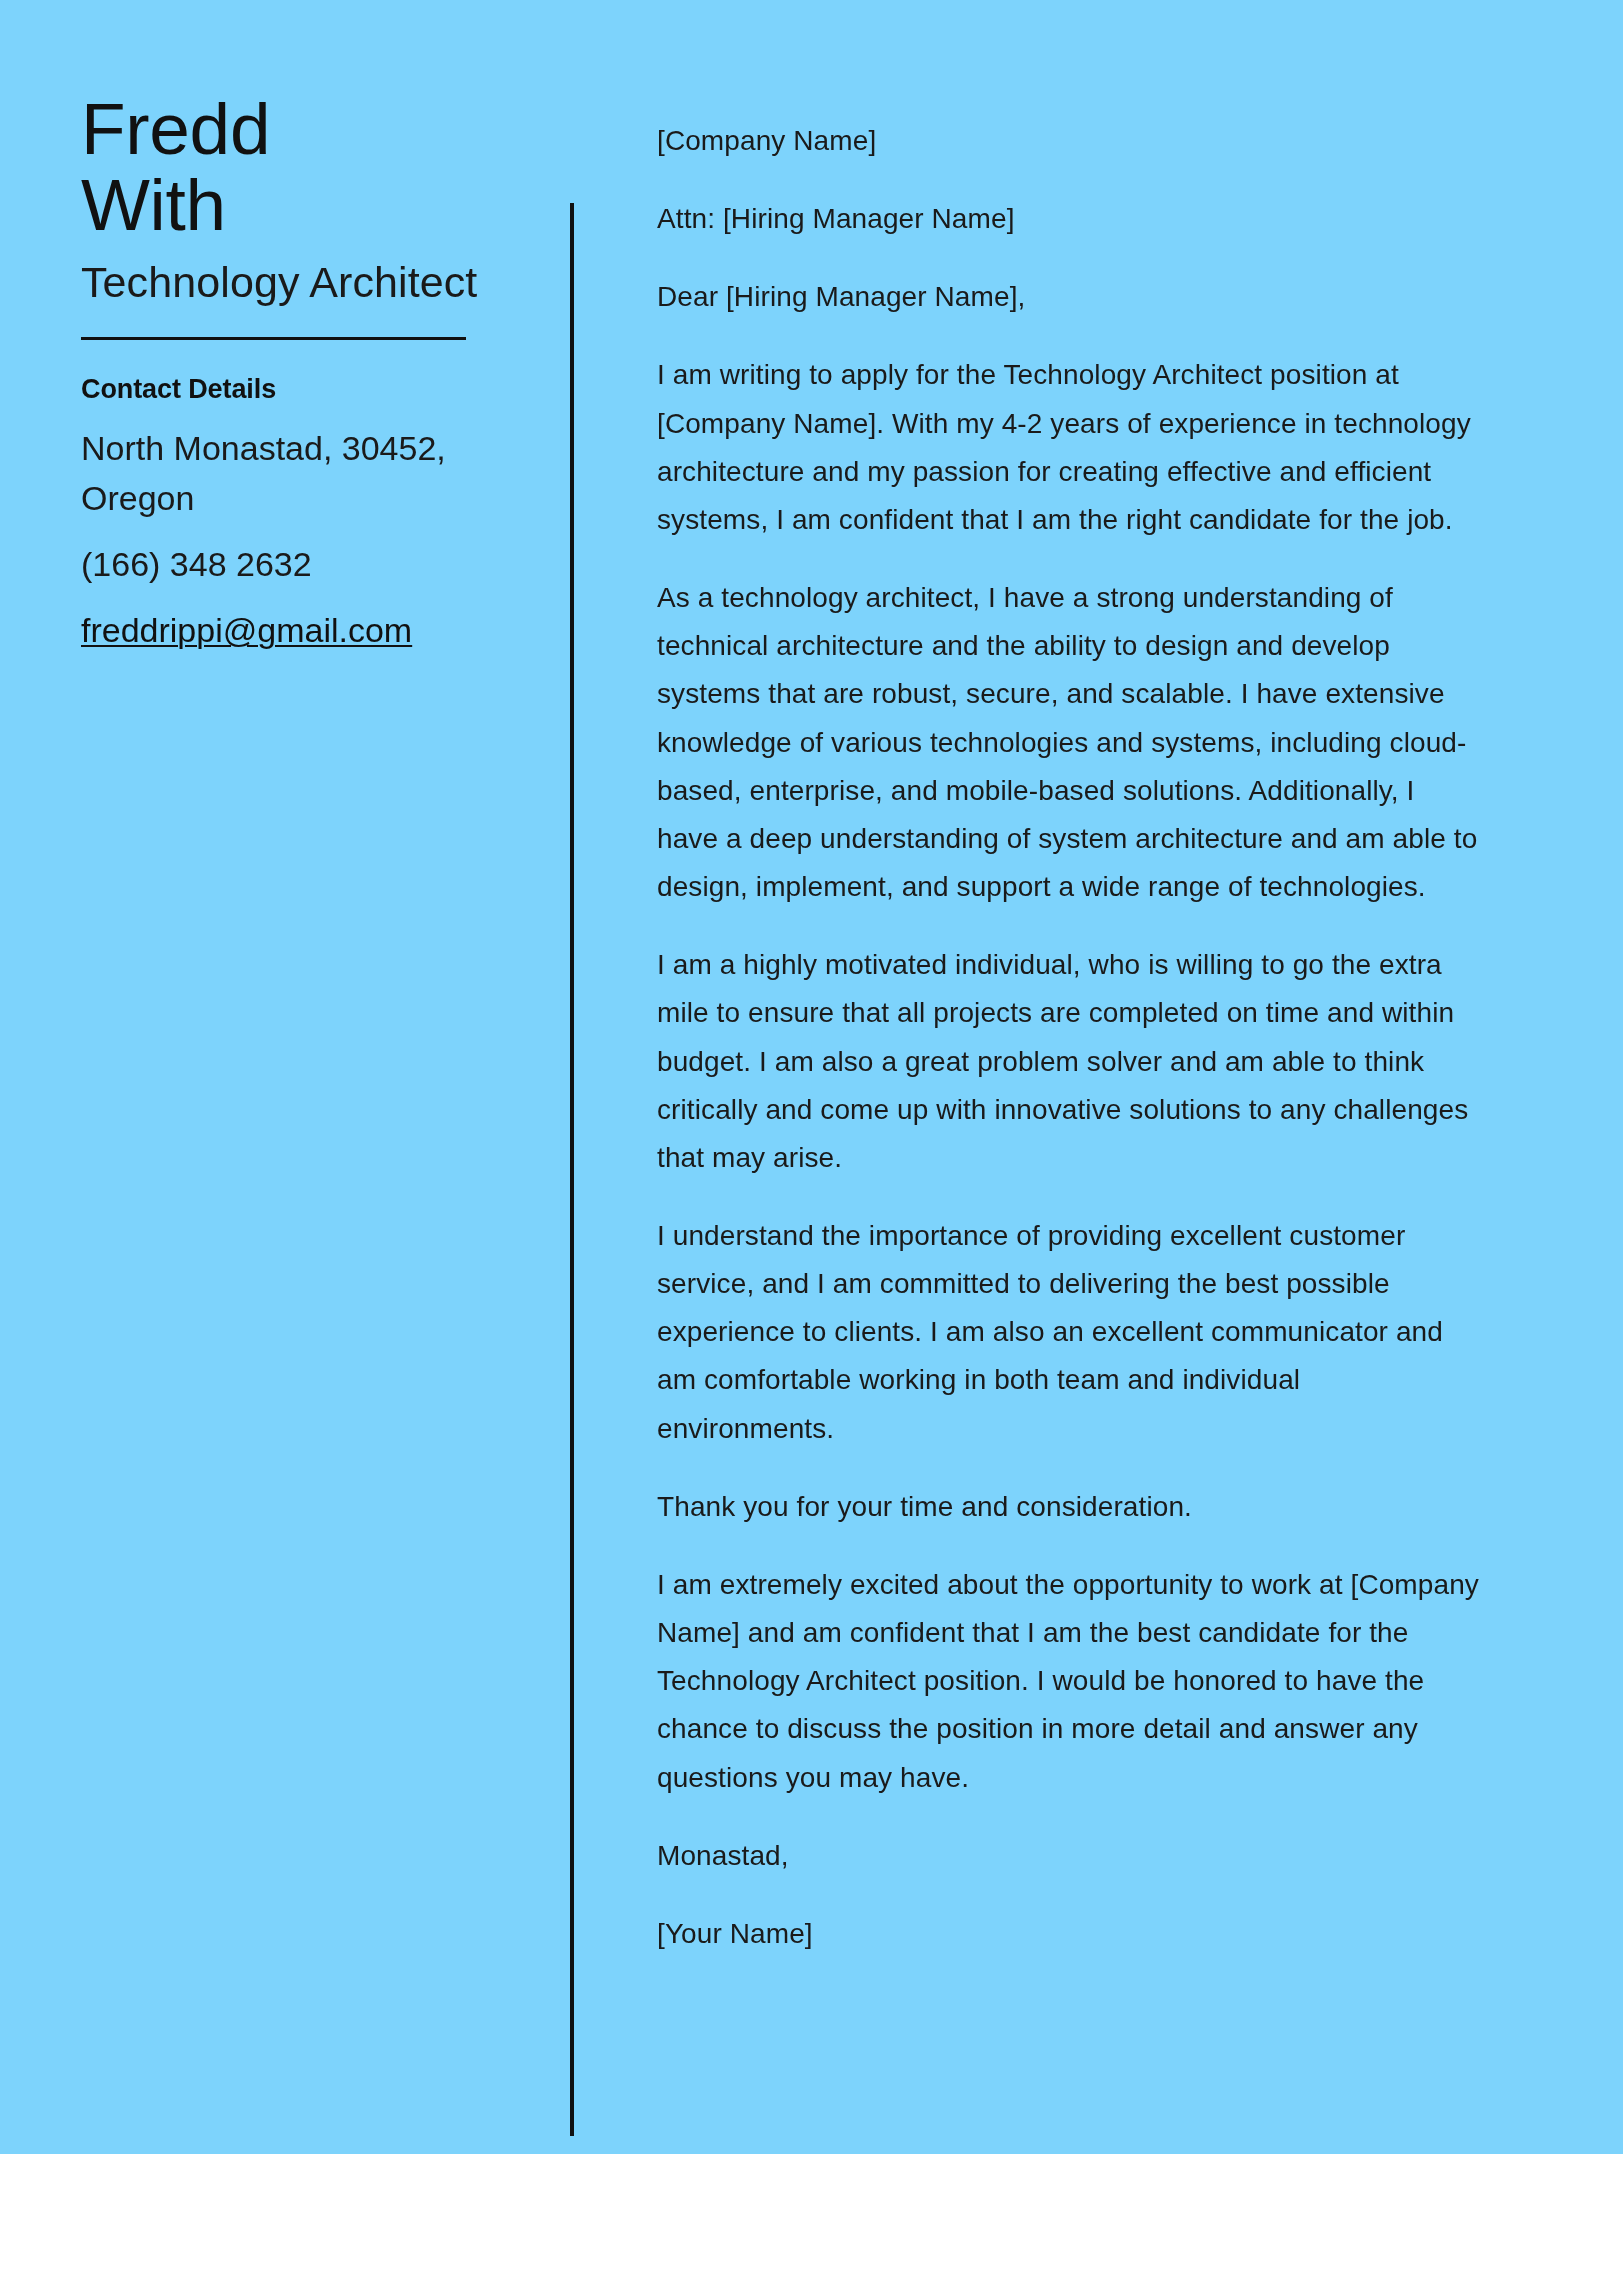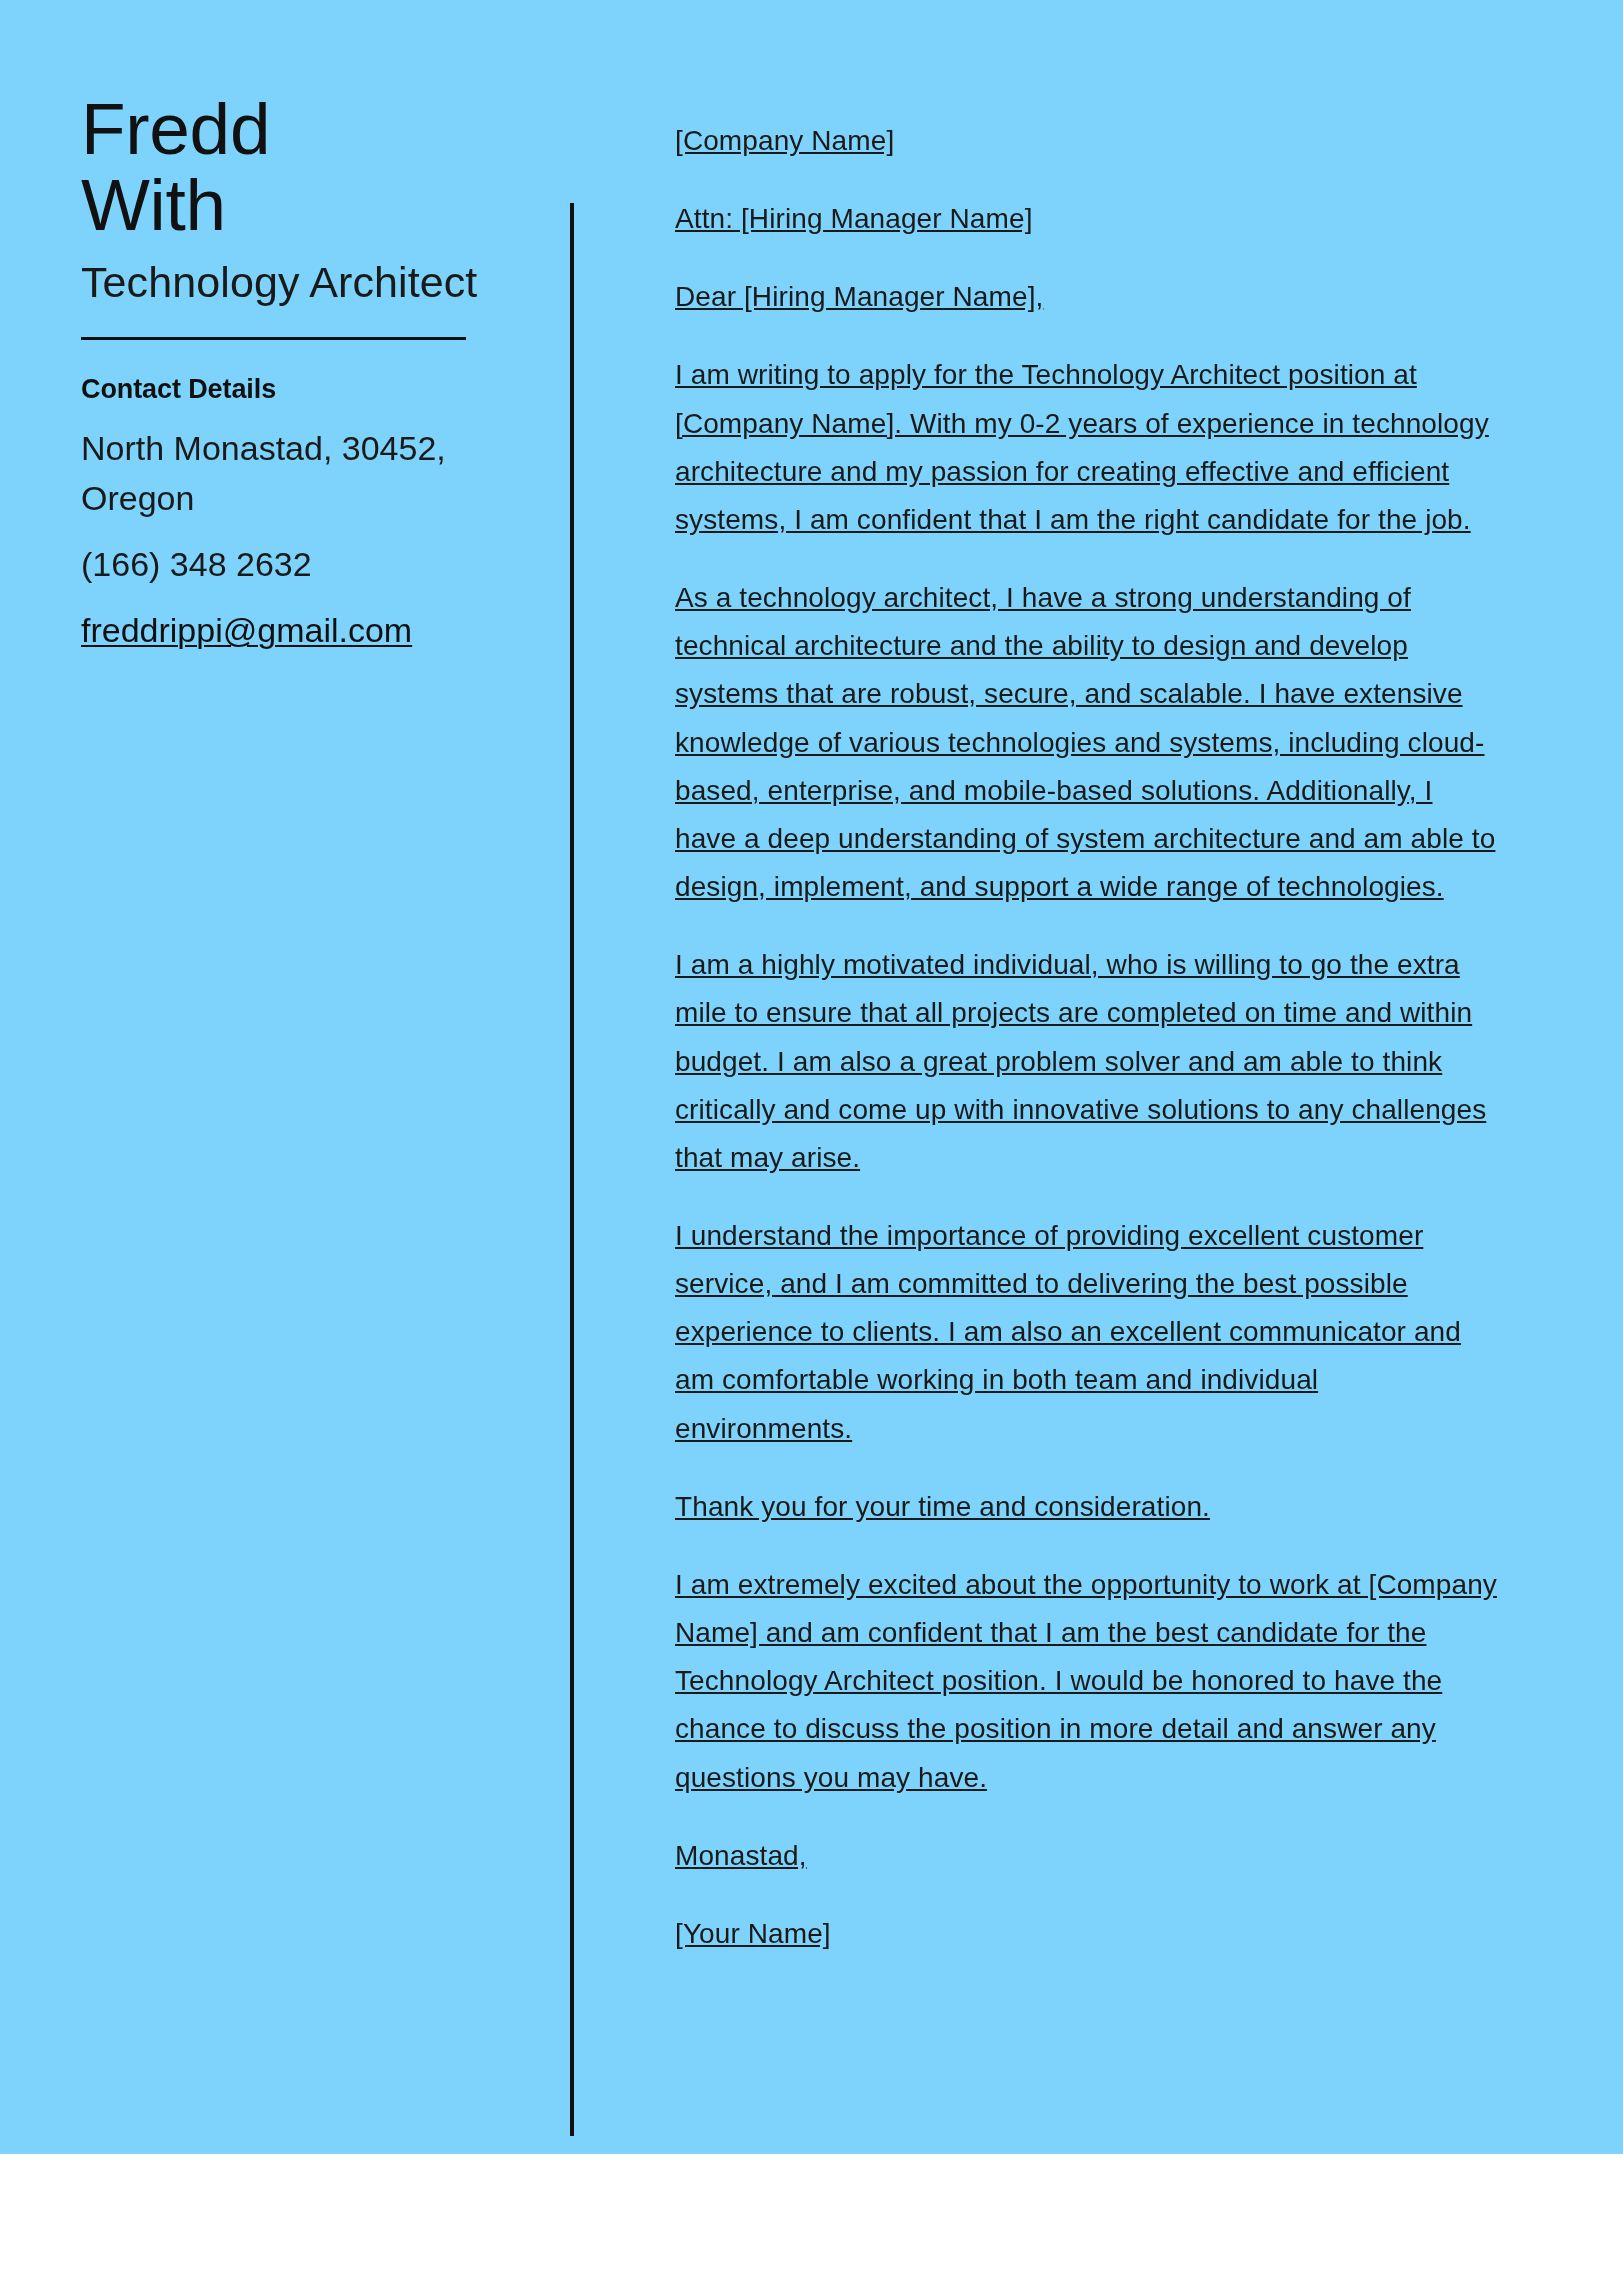"[Company Name]" .letter { left: 675px -> 657px; text-decoration: underline -> none }
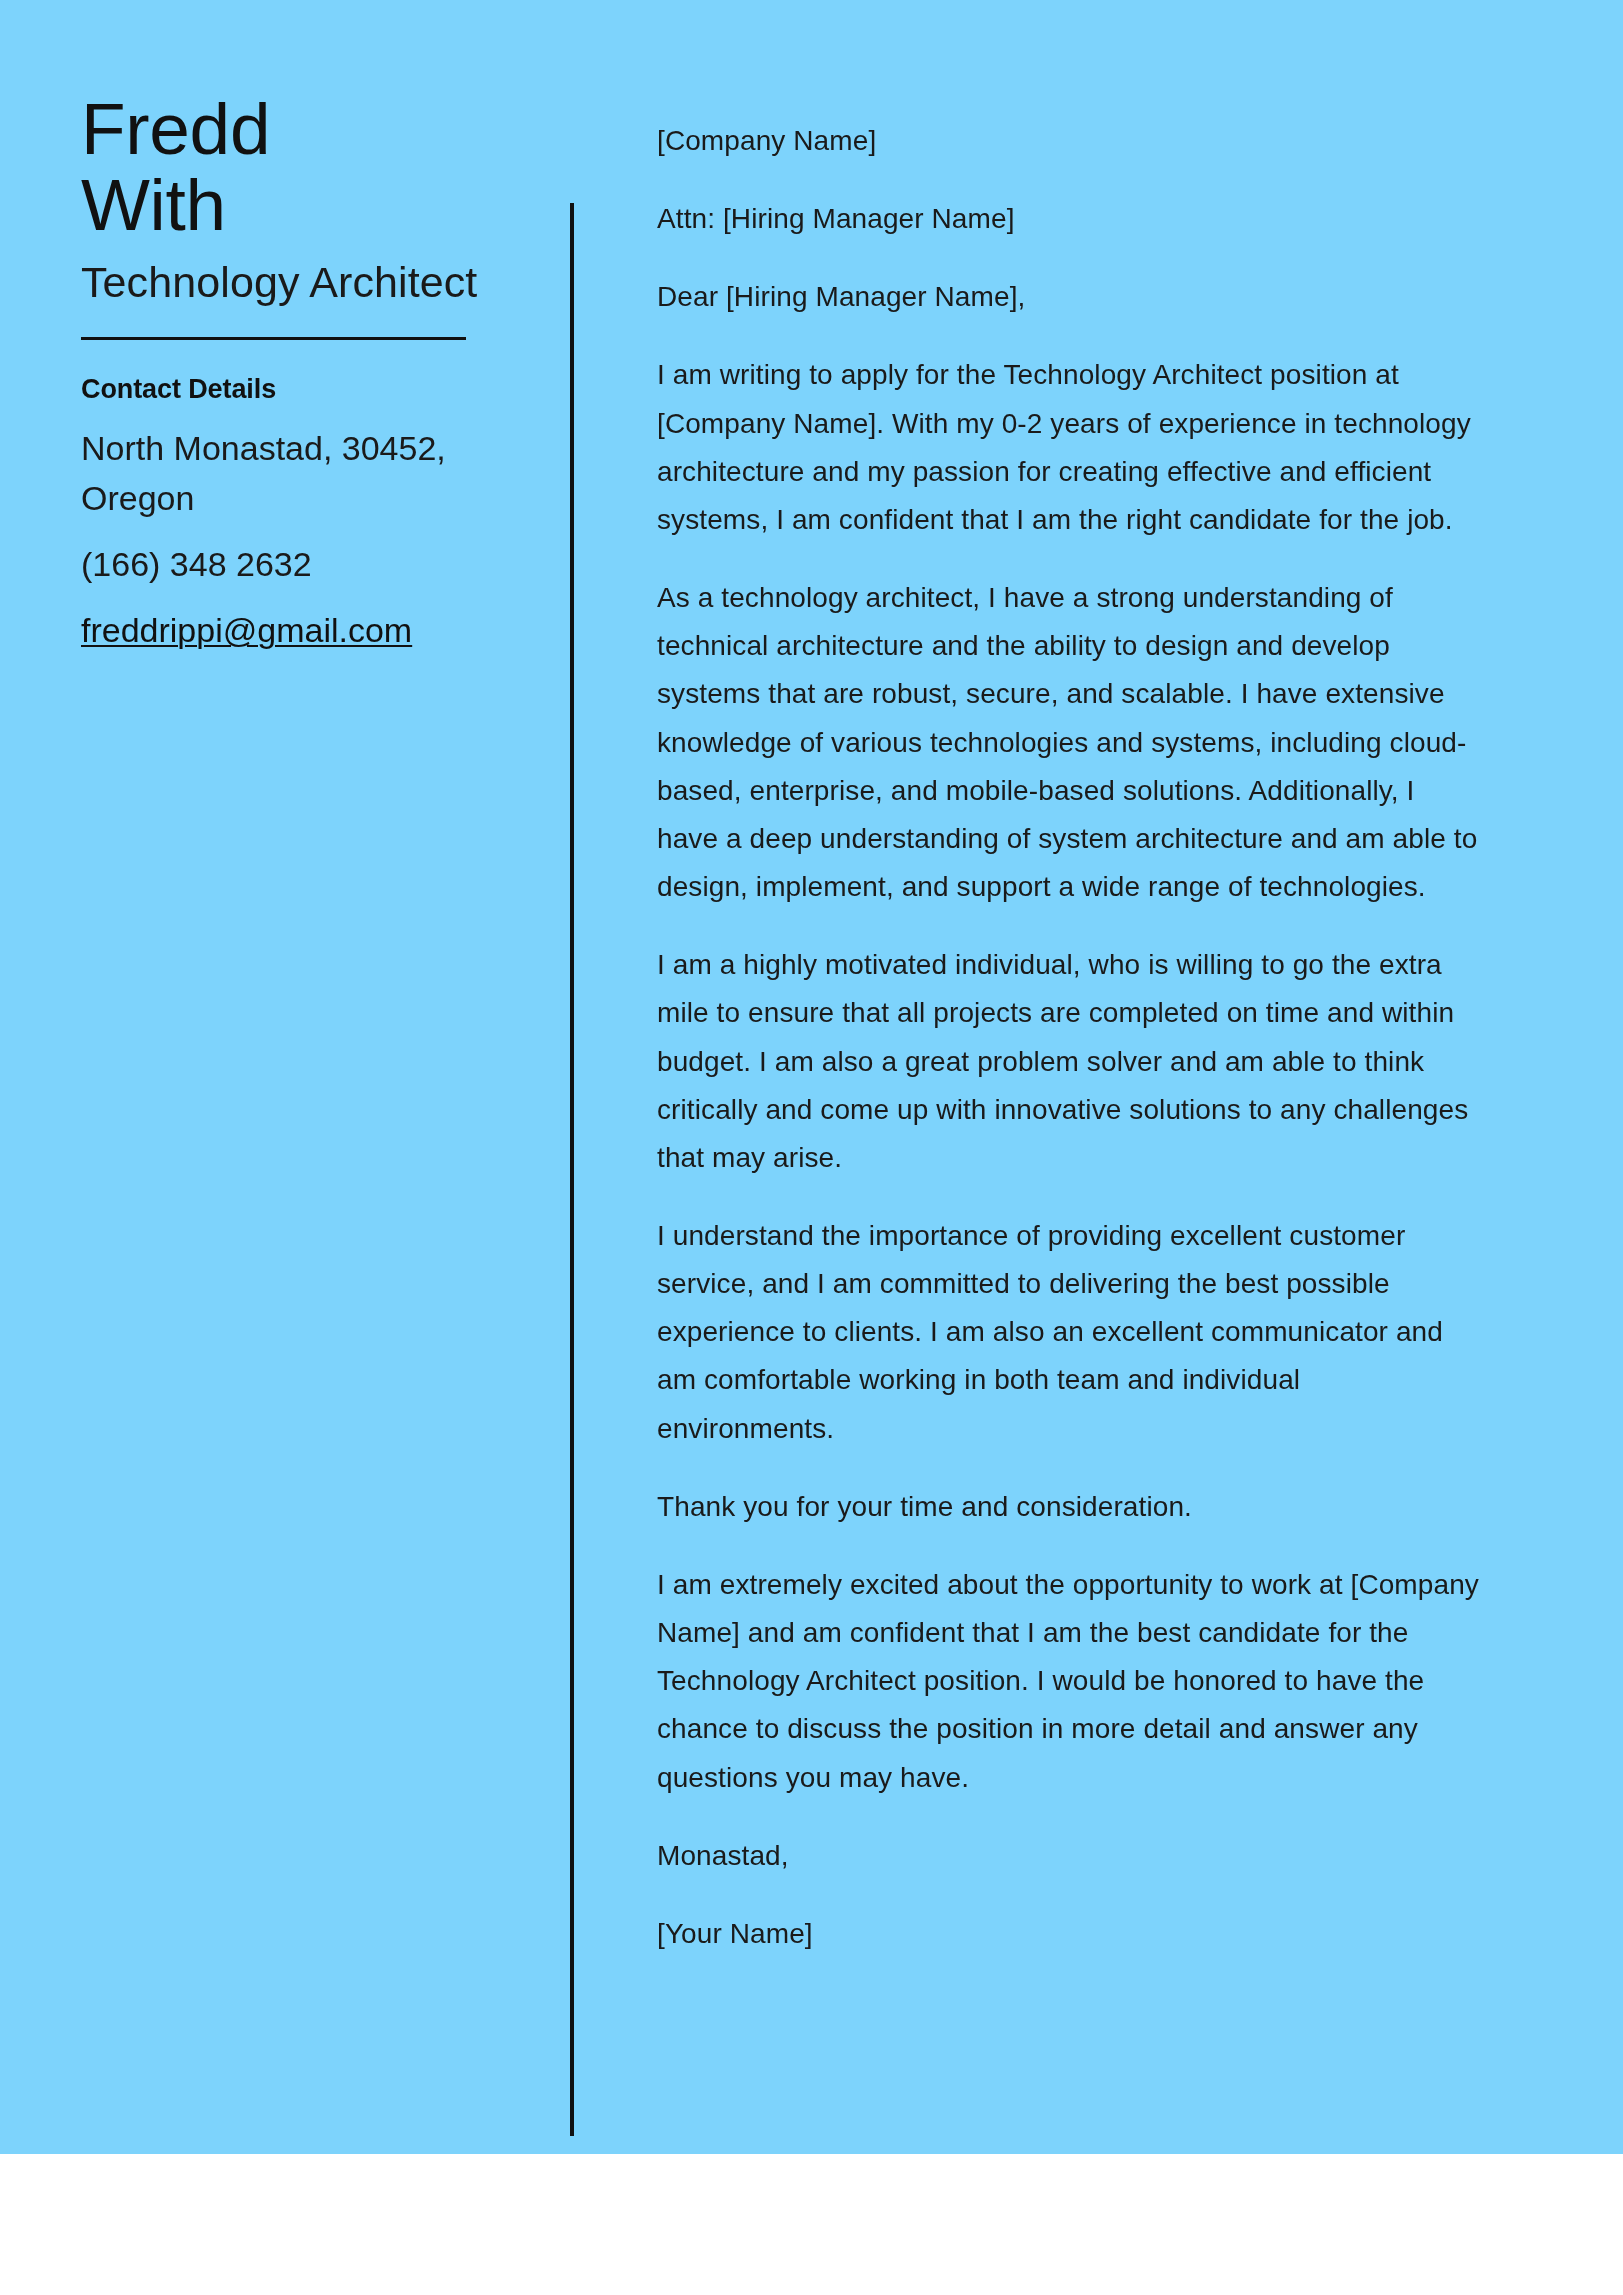"I am writing to apply" p { text: 0-2 -> 4-2 }
